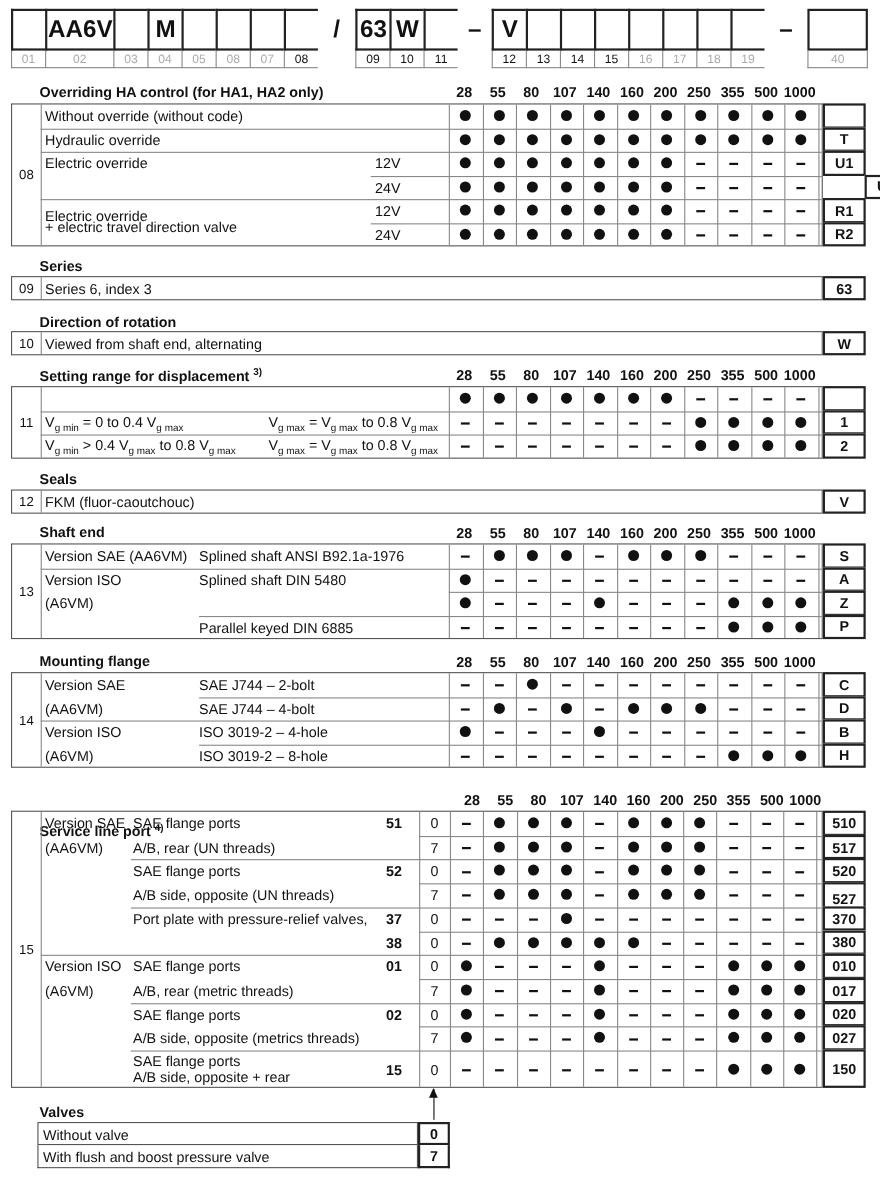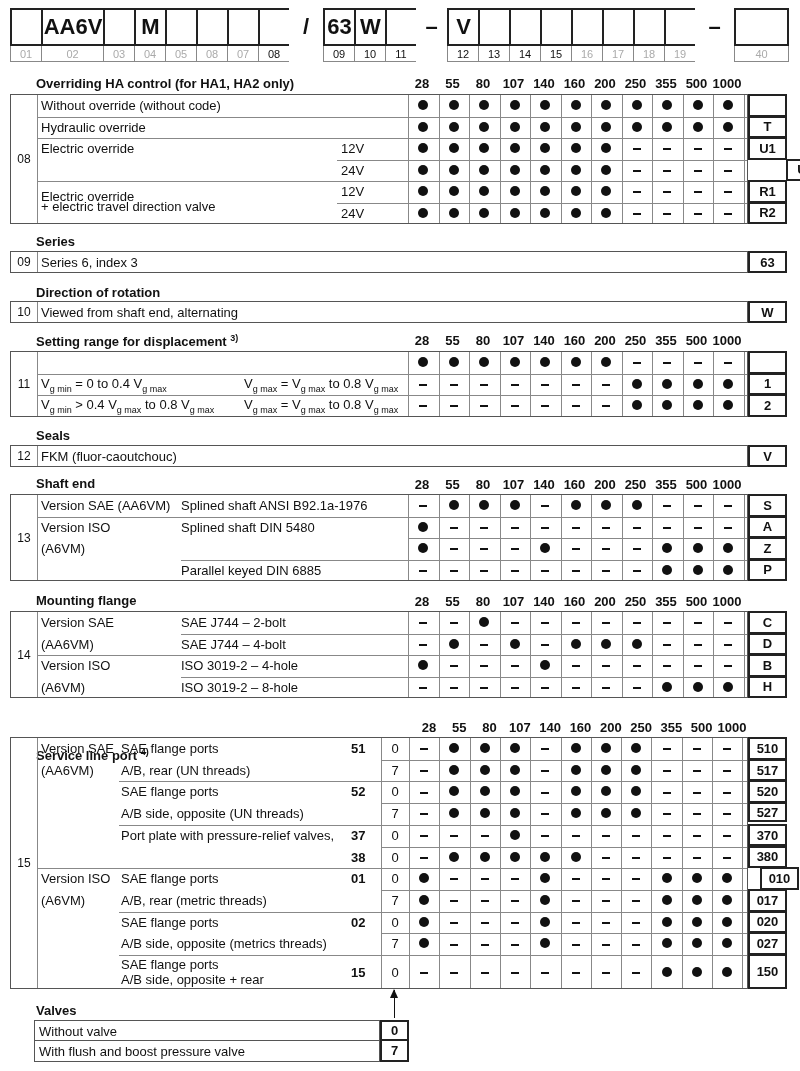"527" div.code { height: 20px -> 30px }
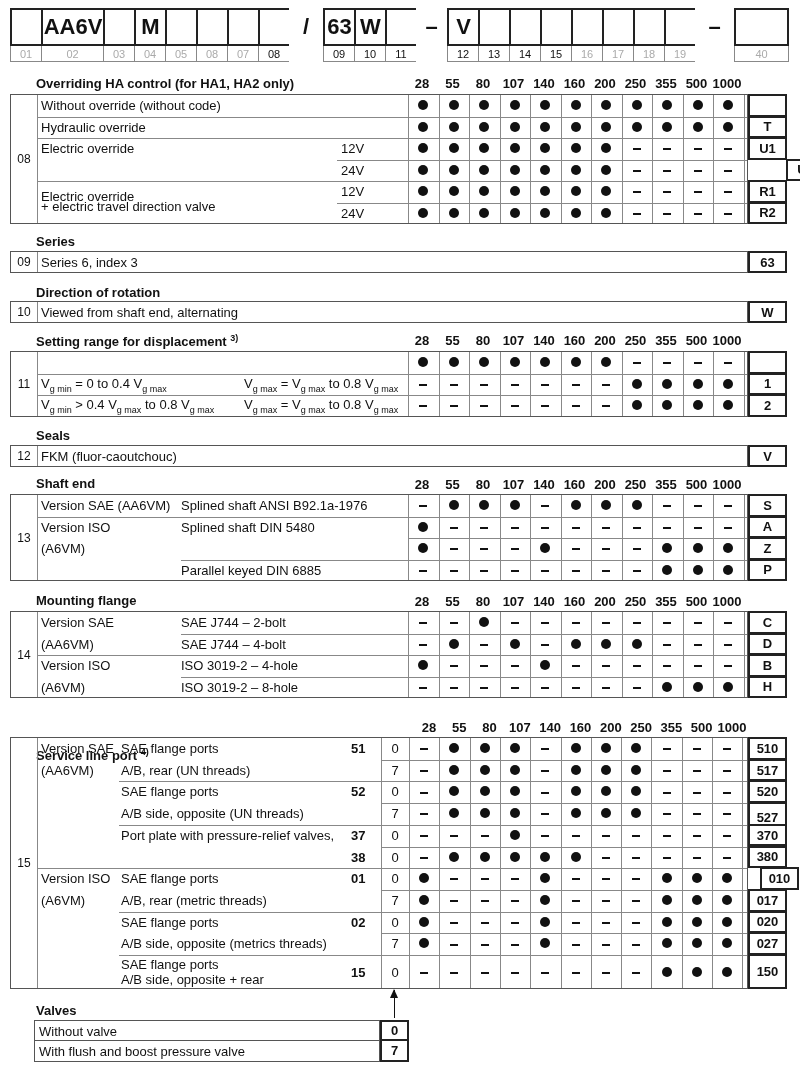"010" div.code { margin-left: 12px -> none }
